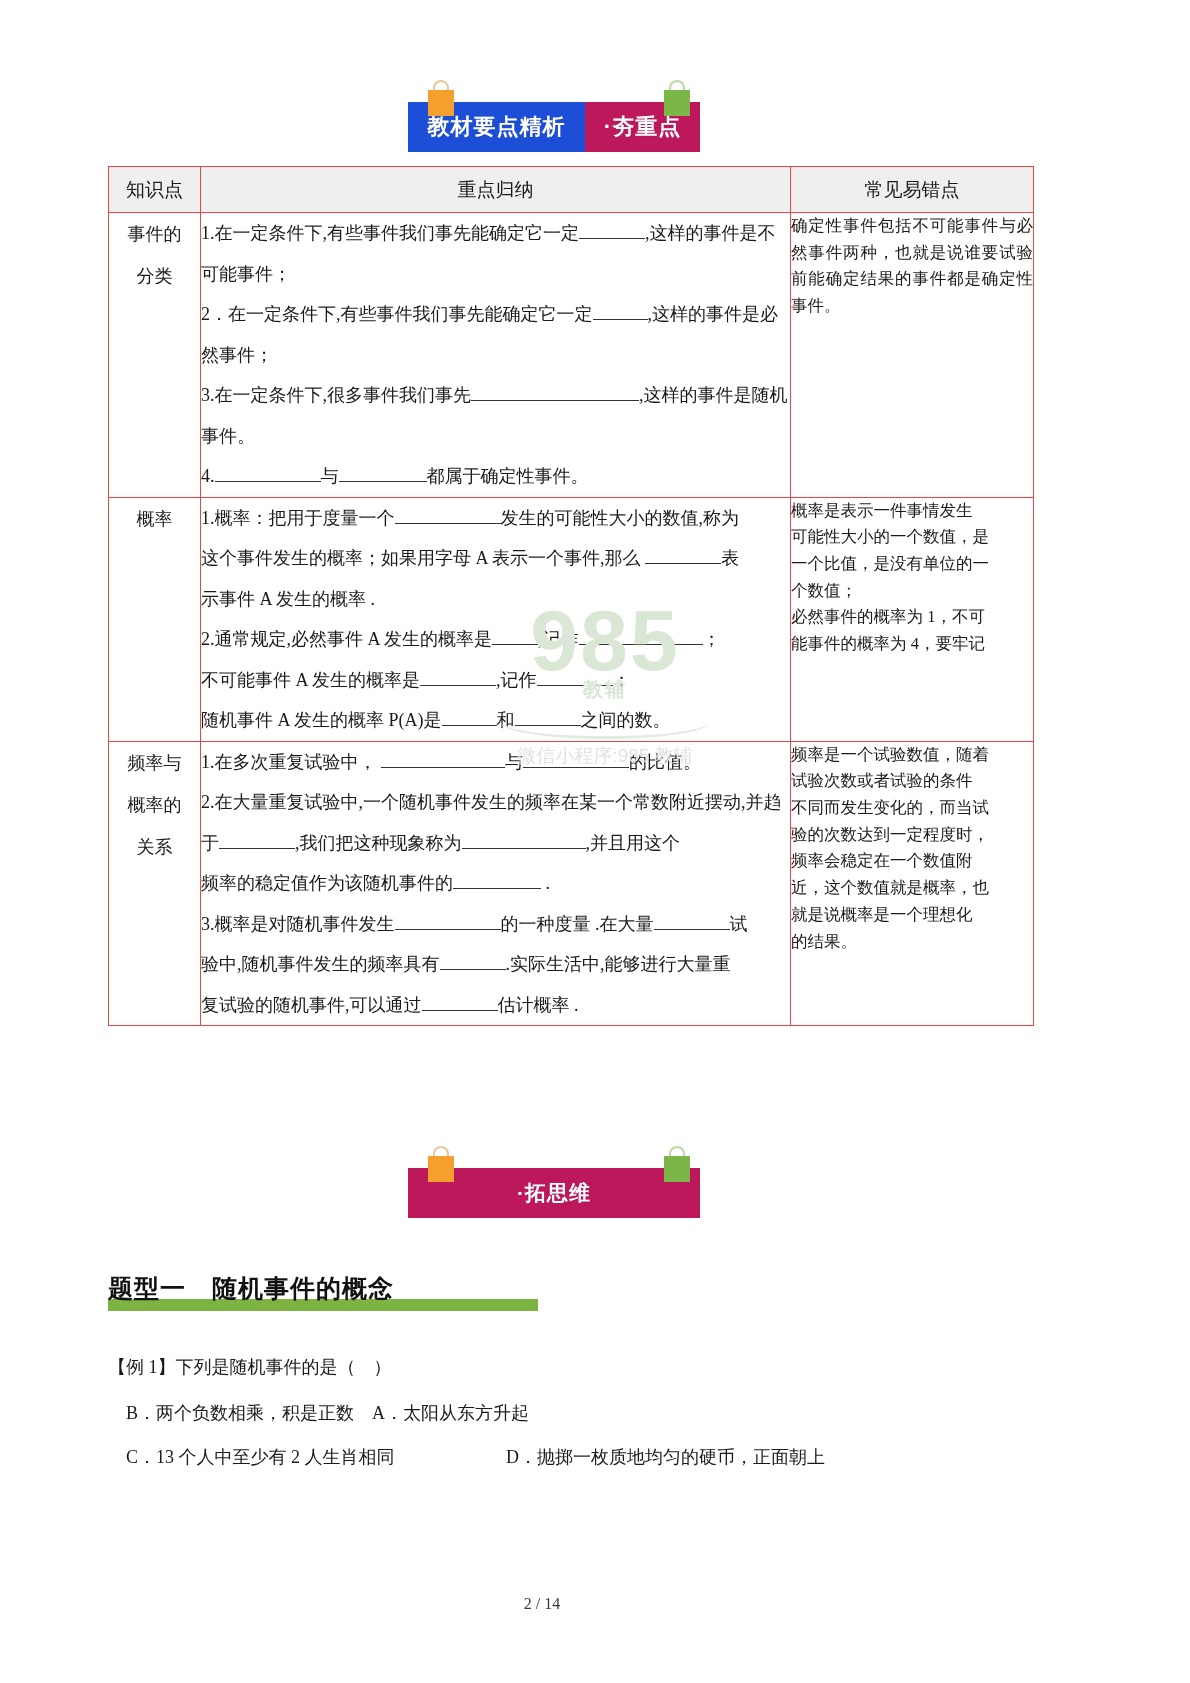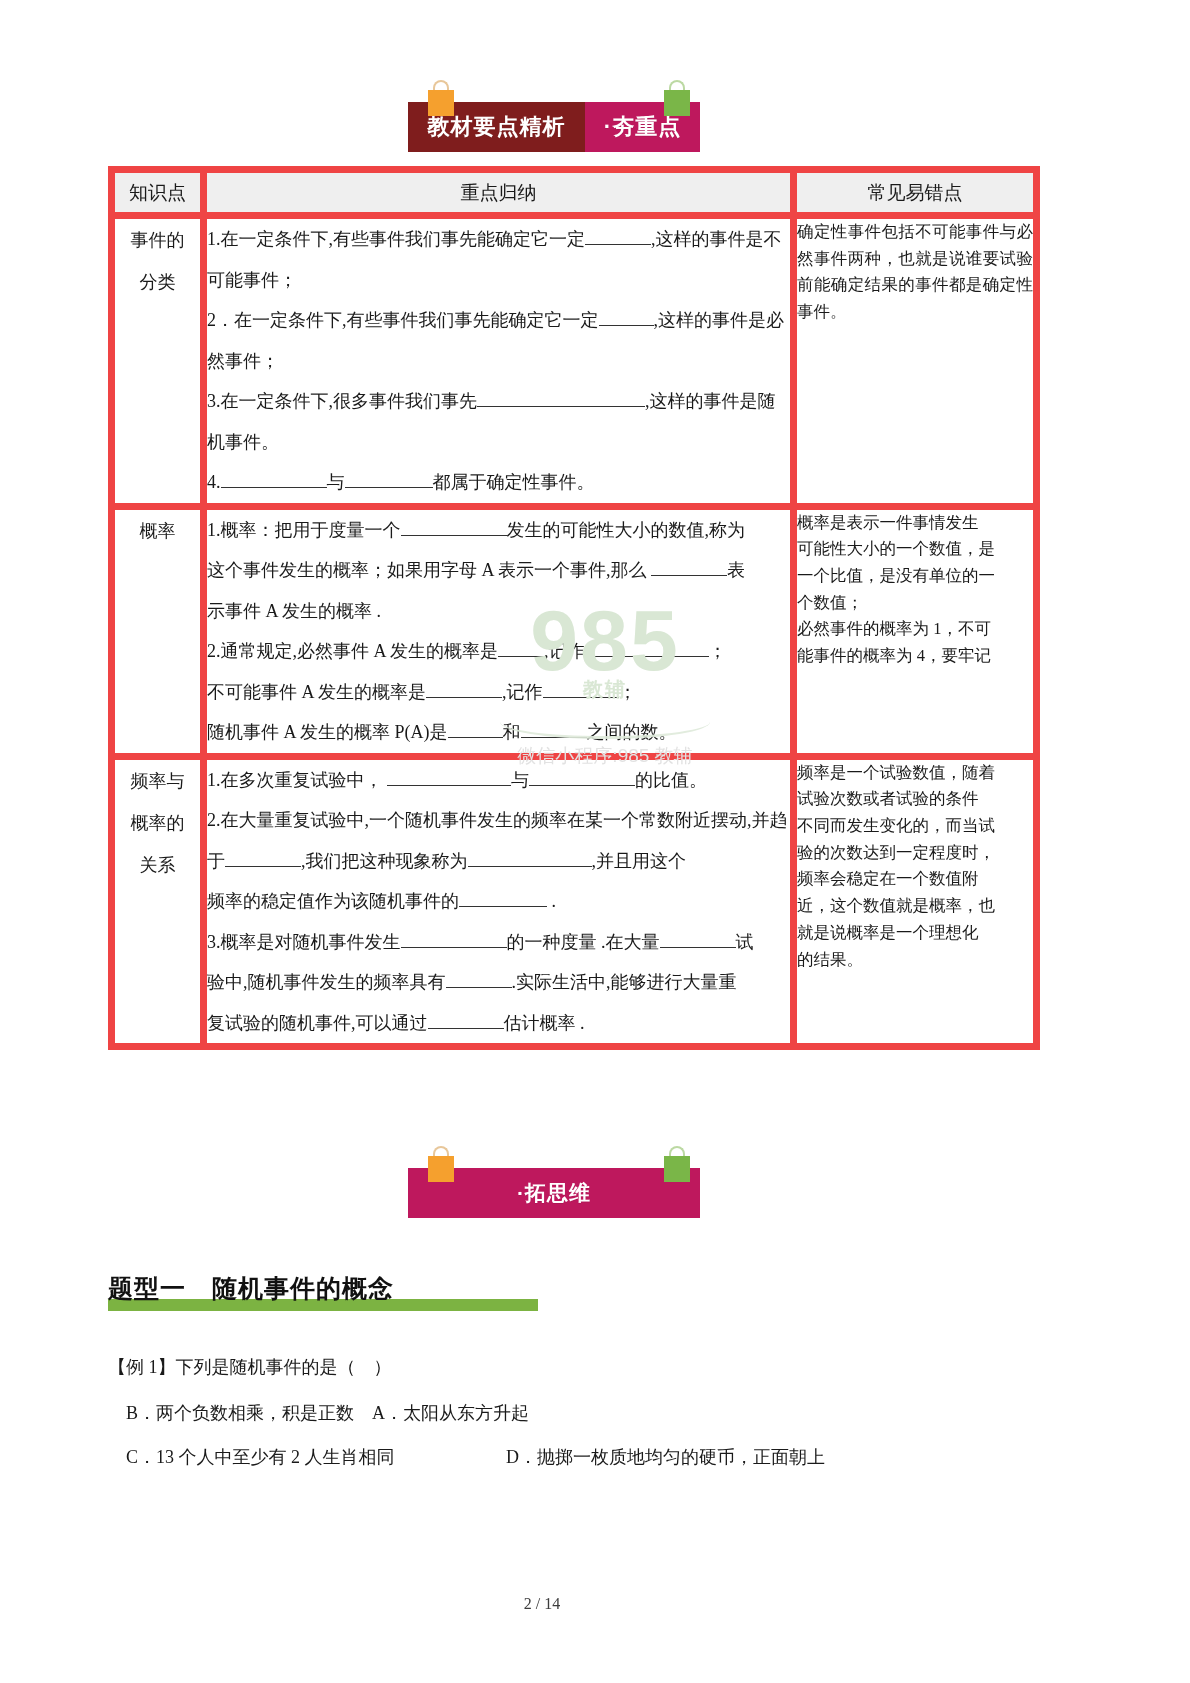"教材要点精析" .banner-green { background: #7f1d1d -> #1d4ed8 }
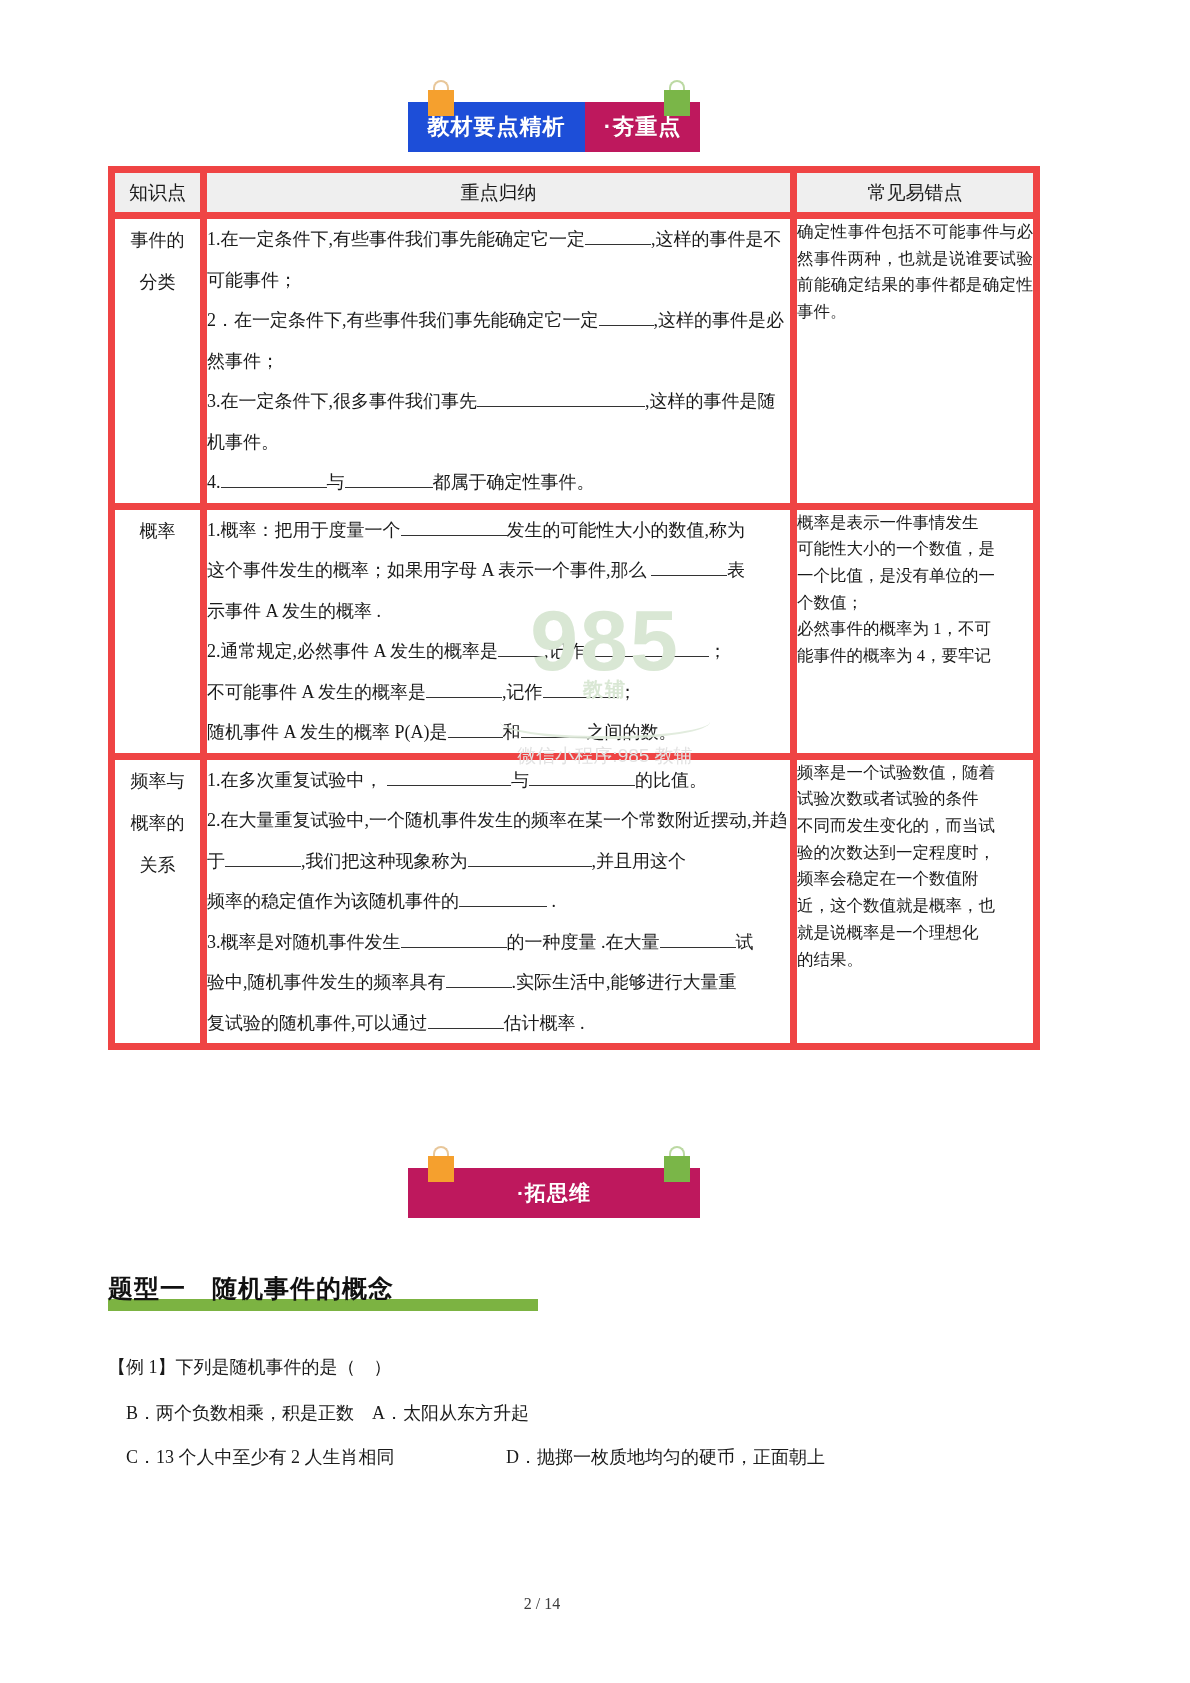"知识点" .tbl td, .tbl th { border: 7px solid #ef4444 -> 1px solid #ef4444 }
